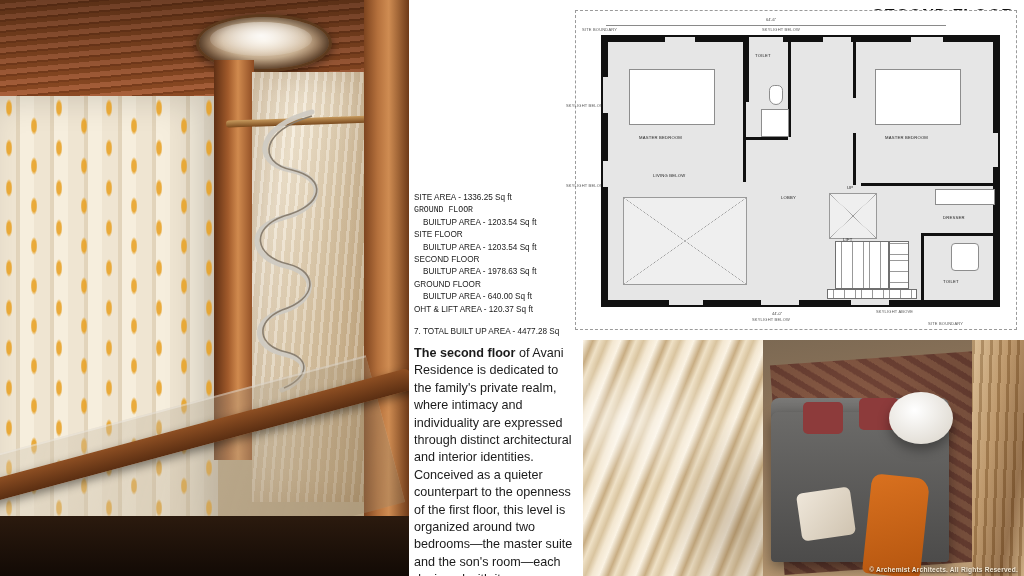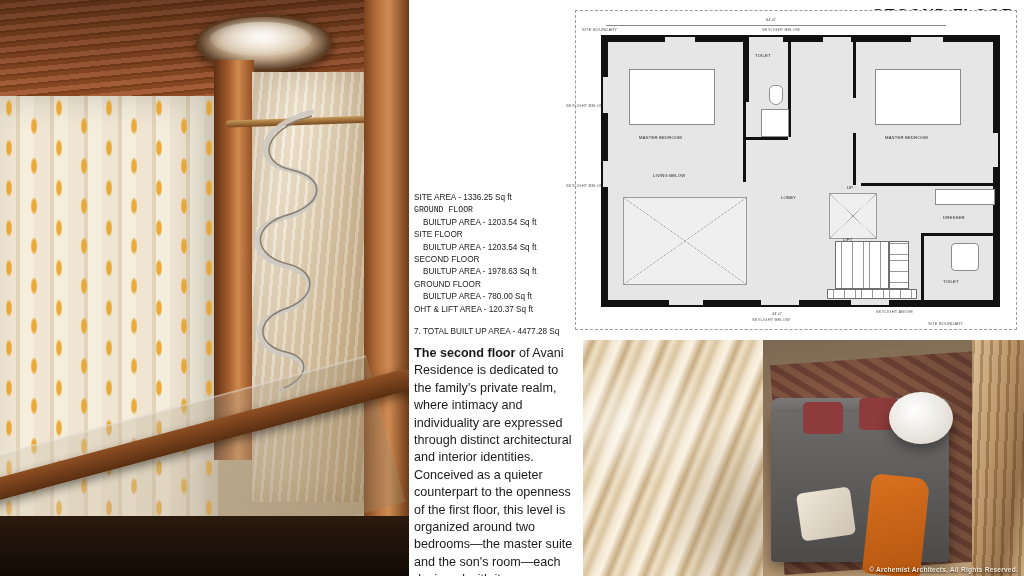"BUILTUP AREA - 780.00 Sq" div.row { text: 780.00 -> 640.00 }
